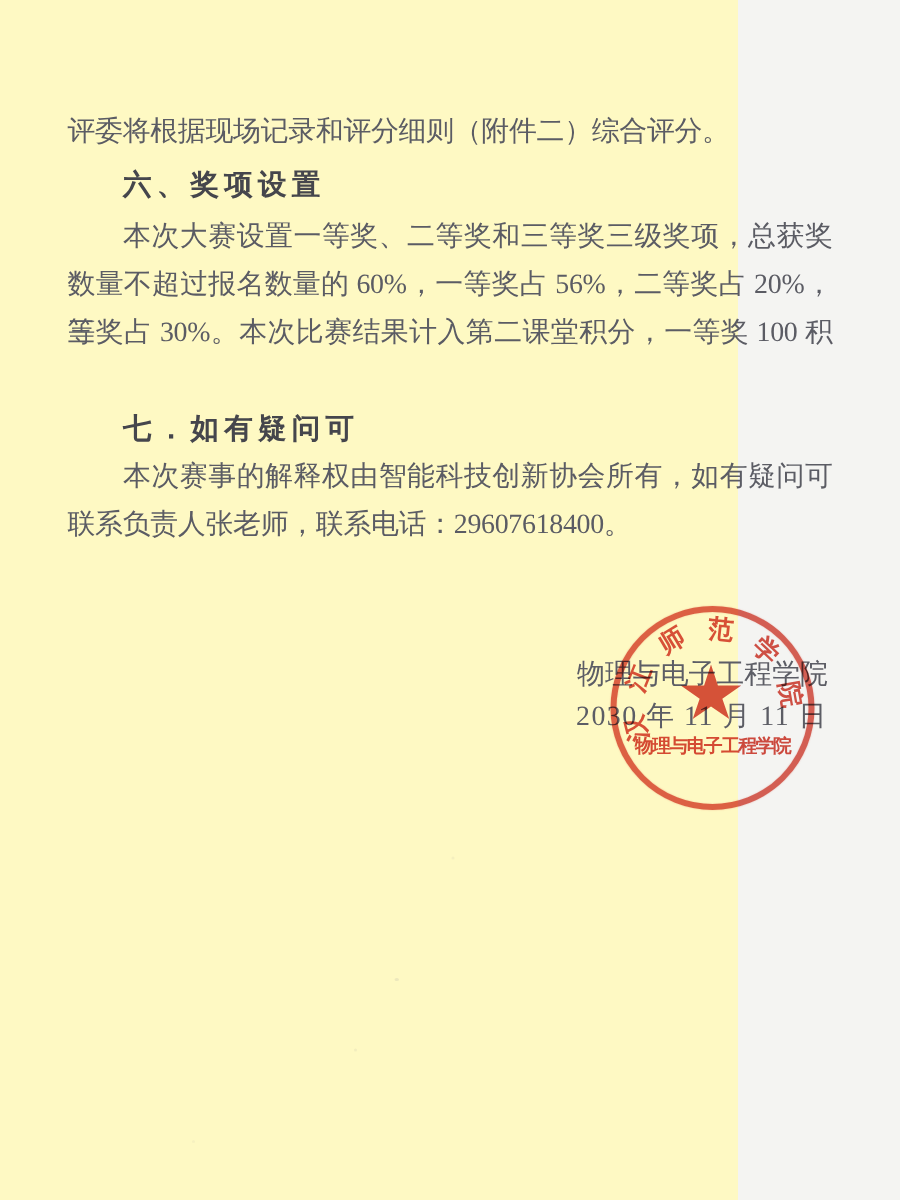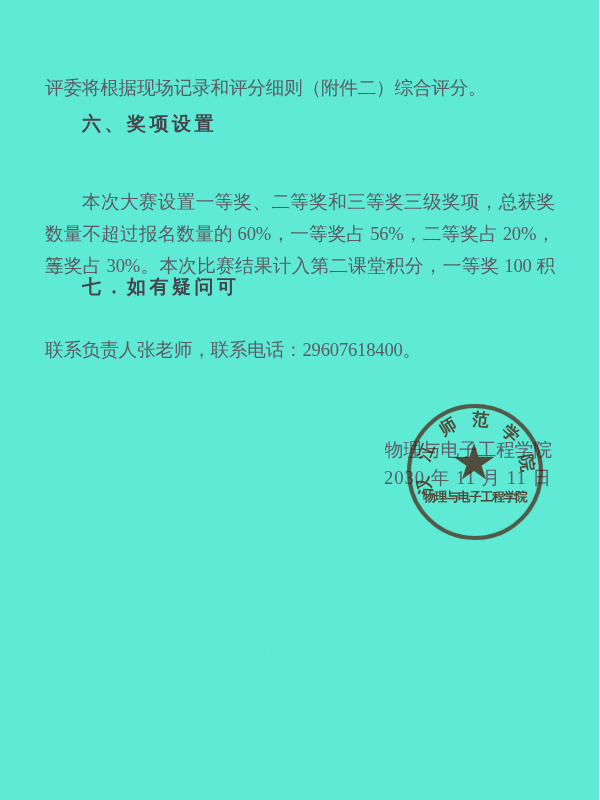"评委将根据现场记录和评分细则（附件二）综合评分。" .page { background: #5eead4 -> #fef9c3; width: 599px -> 492px }
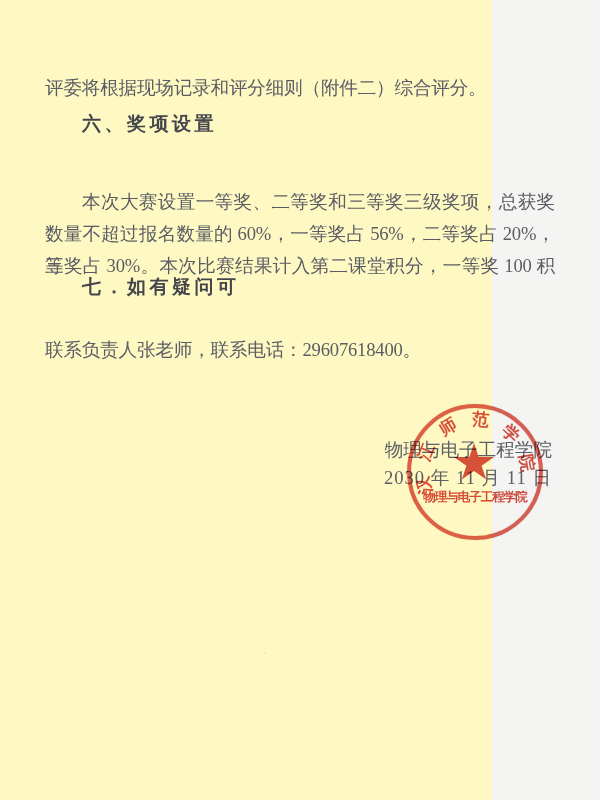"六、奖项设置" .doc-heading { font-family: Liberation Sans, sans-serif -> Liberation Mono, monospace }
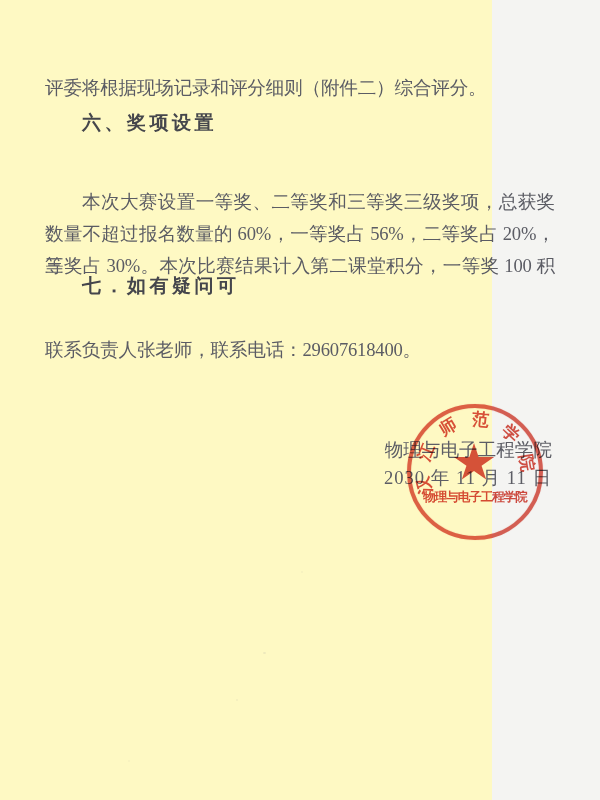"本次大赛设置一等奖、二等奖和三等奖三级奖项，总获奖" .doc-line.justify { margin-top: 44px -> none }
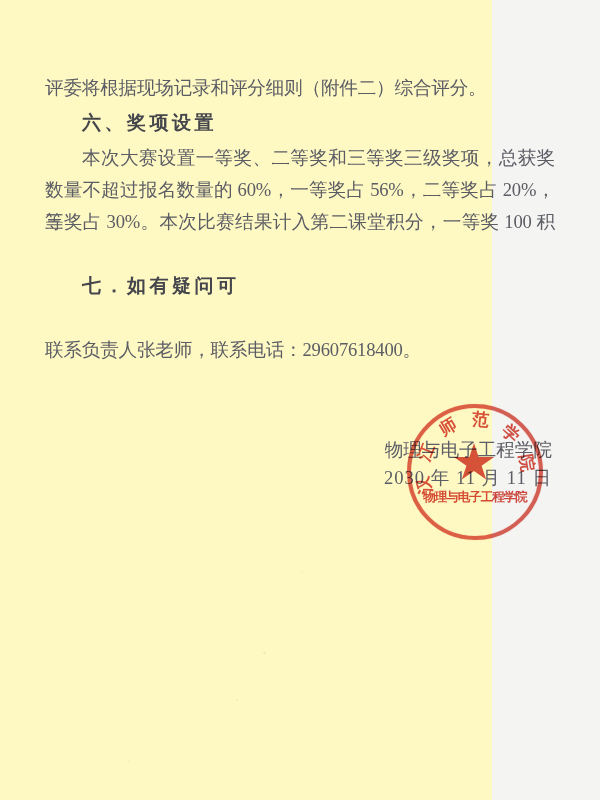"本次赛事的解释权由智能科技创新协会所有，如有疑问可" div.doc-line { html: none -> <div>本次赛事的解释权由智能科技创新协会所有，如有疑问可</div> }
